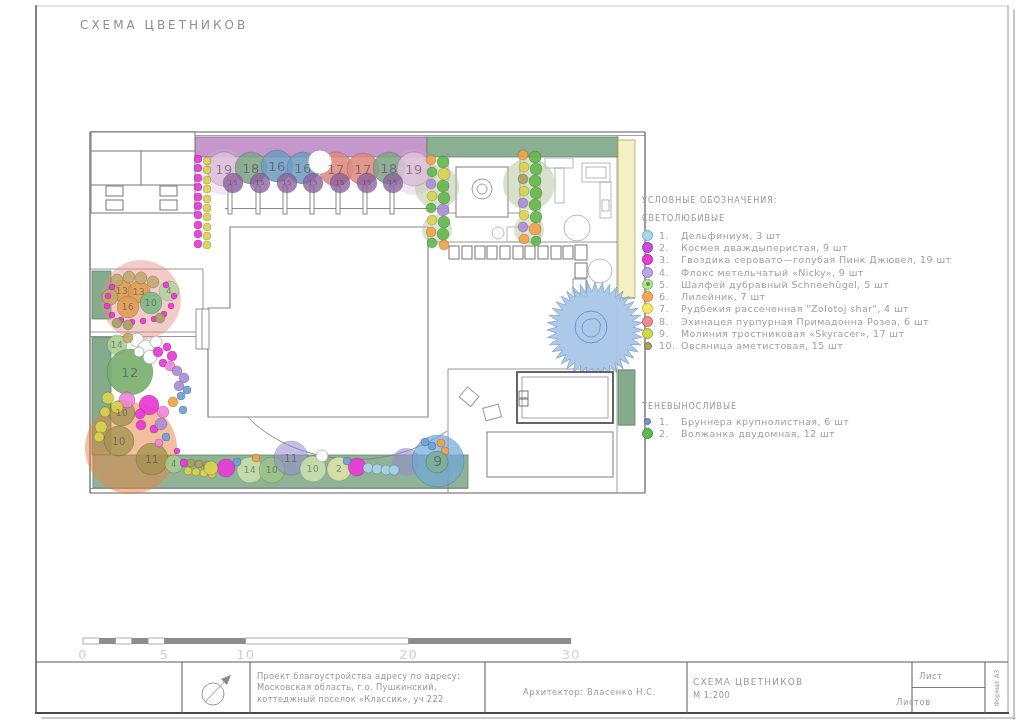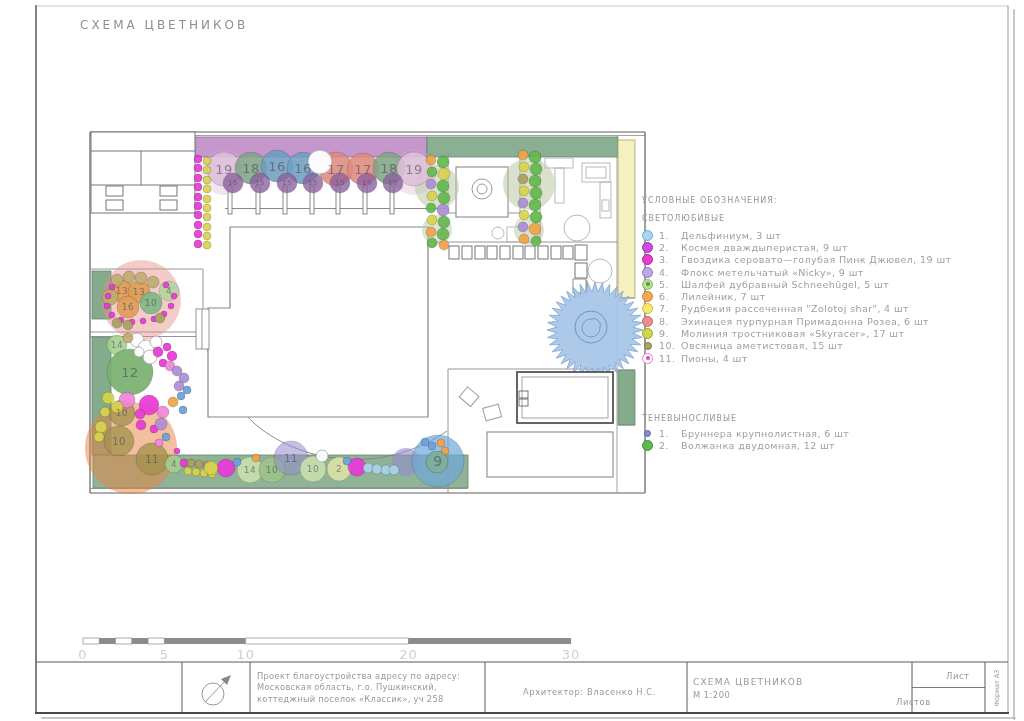"11." div.lrow { html: <div> <span> <span></span> </span> <span>11.</span> <span>Пионы, 4 шт</span> </div> -> none }
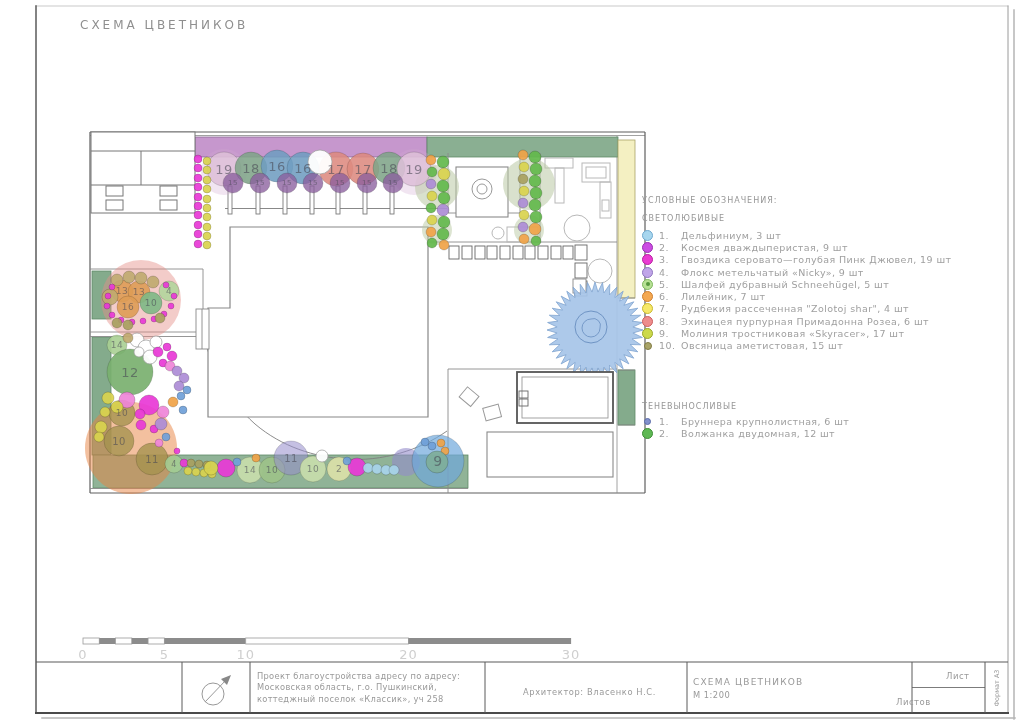"Лист" .tb-list { left: 946px -> 919px }
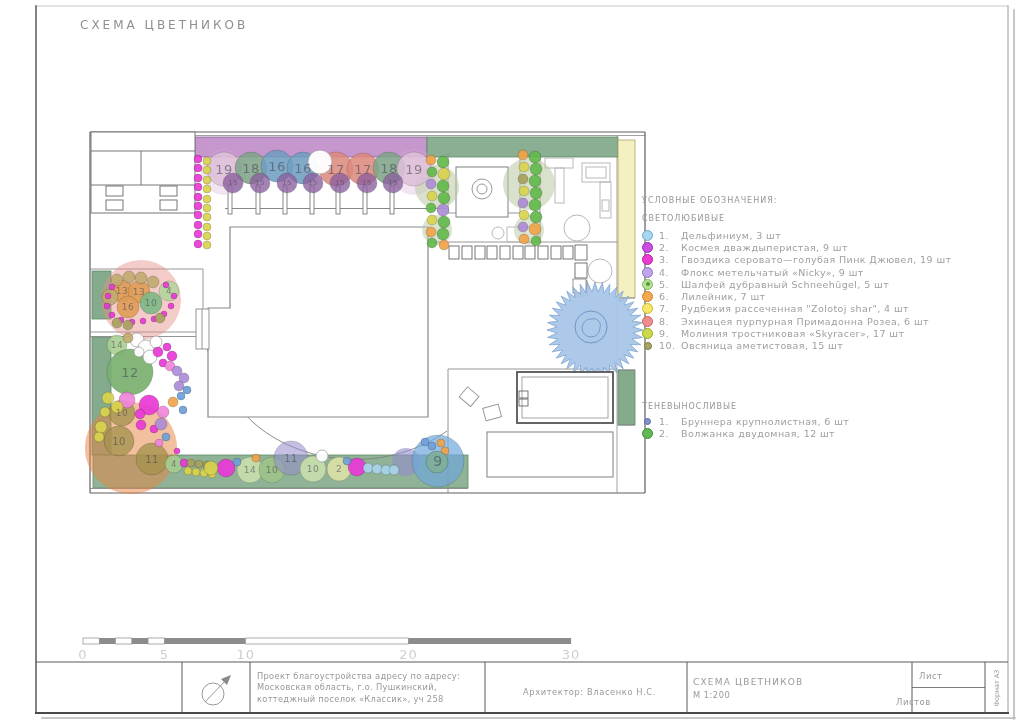"коттеджный поселок «Классик», уч 258" div { text: 258 -> 222 }
